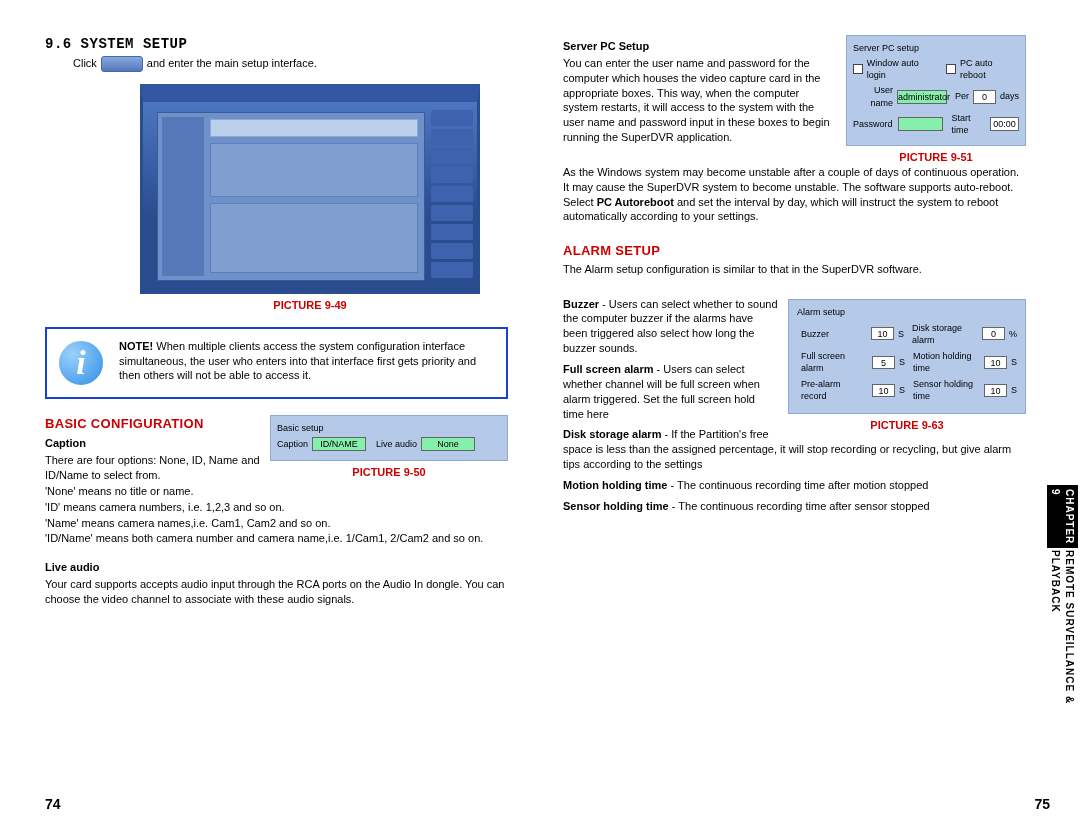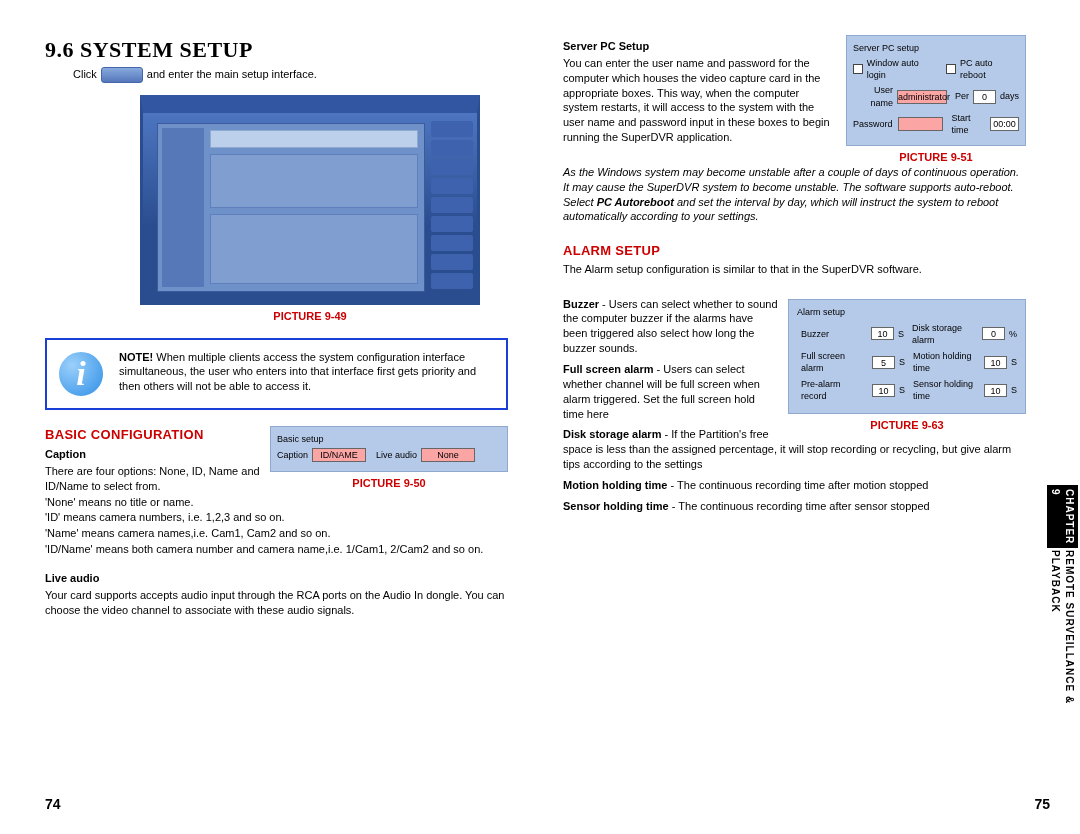"9.6 SYSTEM SETUP" h1 { font-family: Liberation Serif, serif -> Liberation Mono, monospace; font-size: 22px -> 14px }
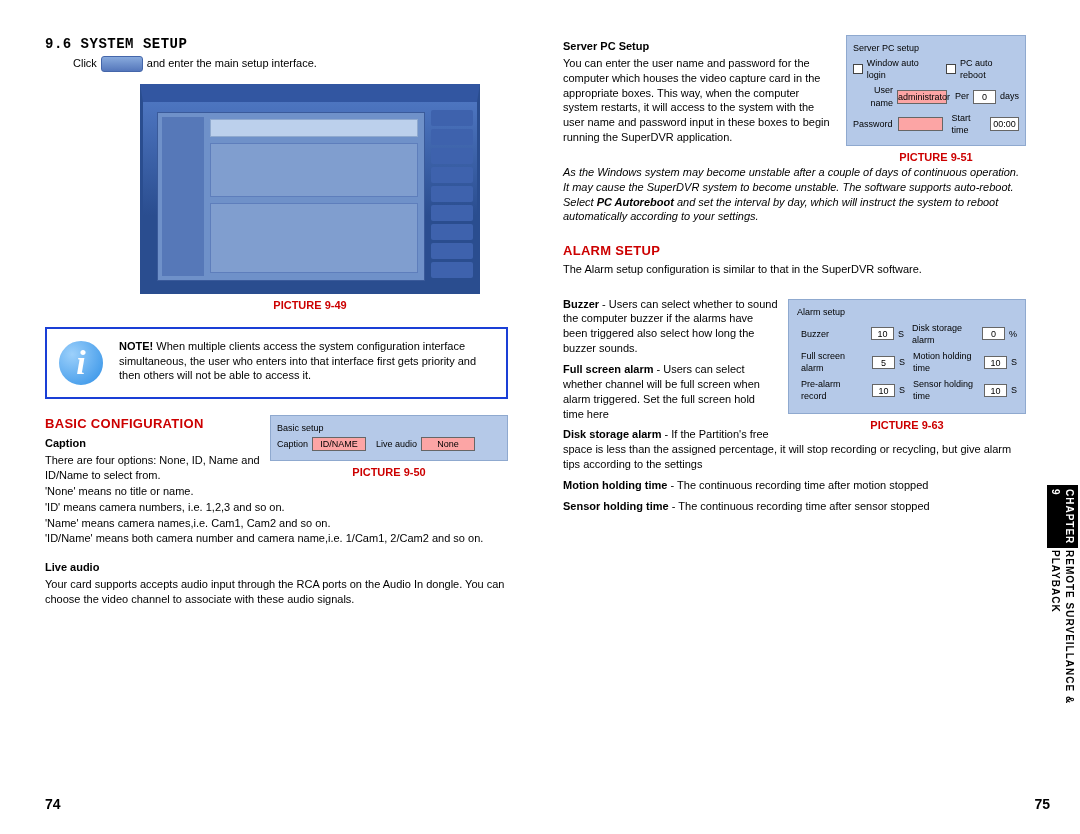"administrator" .panel .dd { background: #fca5a5 -> #86efac }
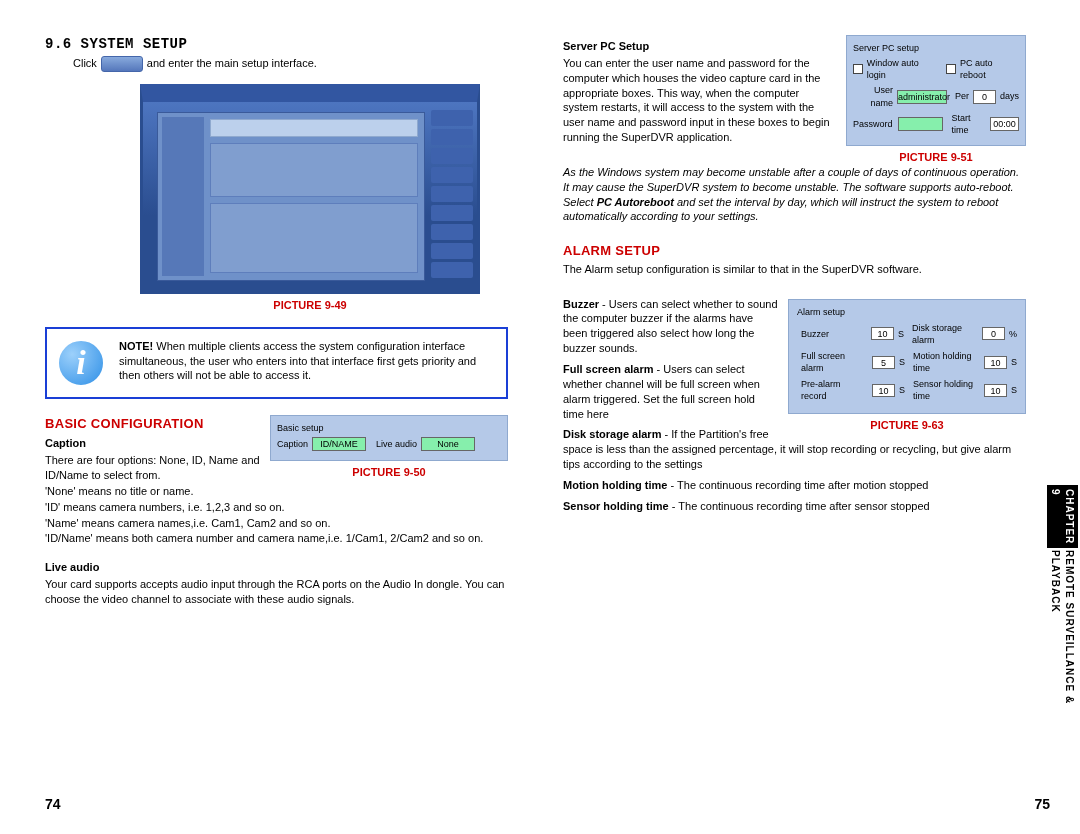"As the Windows system may" p { font-style: italic -> none }
